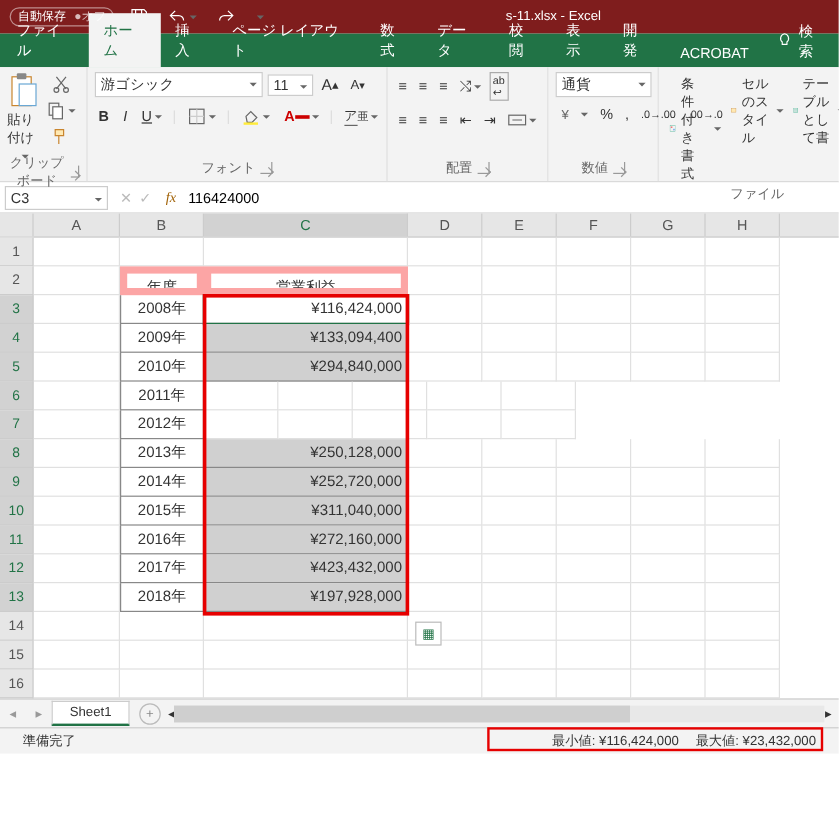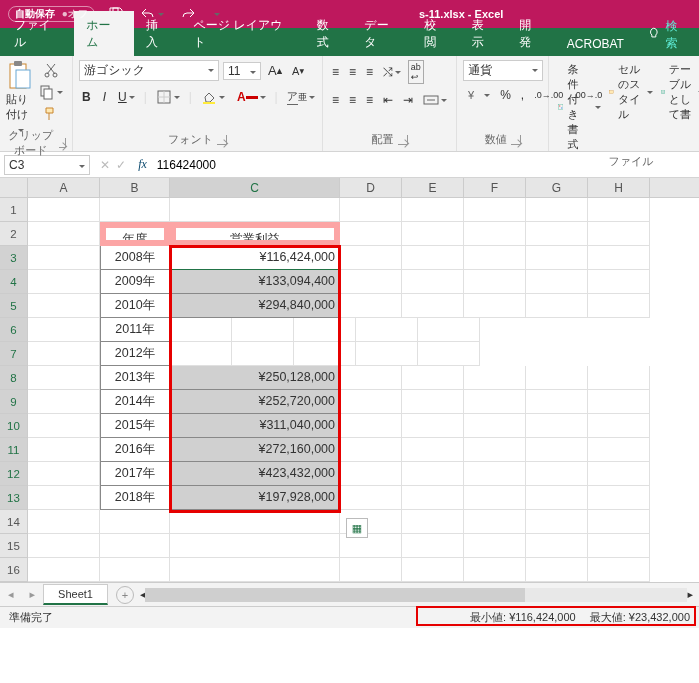"自動保存 ●オフ" .titlebar { background: #be185d -> #7f1d1d; font-weight: bold -> none }
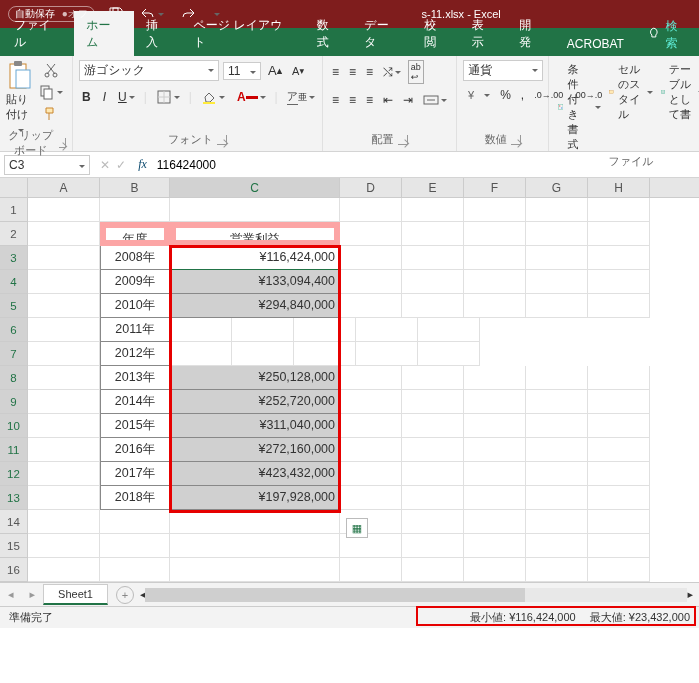"検索" .tabs .search-area { color: #5eead4 -> #ffffff }
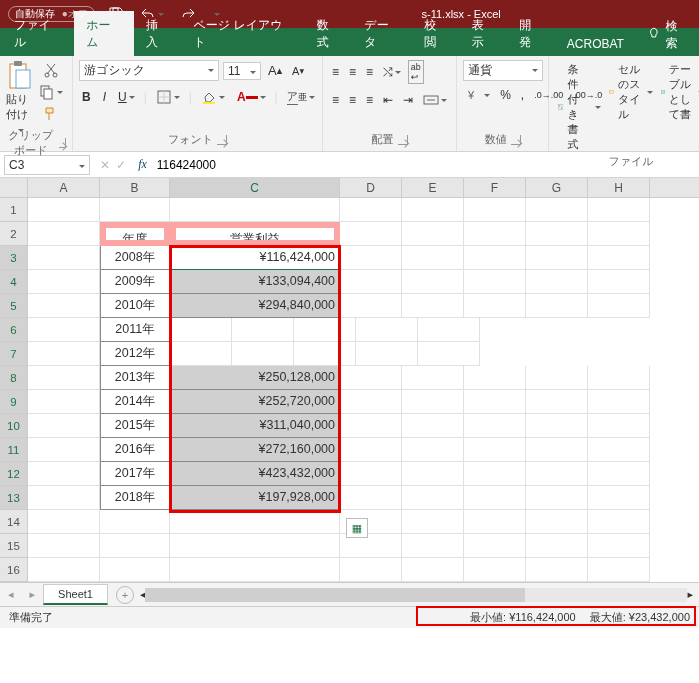"fx" .fx-label { color: #0c4a6e -> #a16207 }
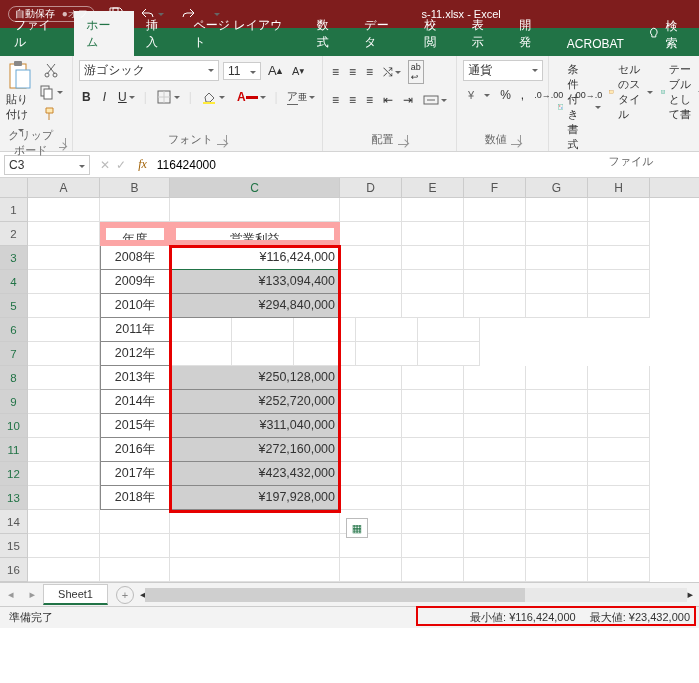"準備完了" .status { padding: 0 9px -> 0 19px }
